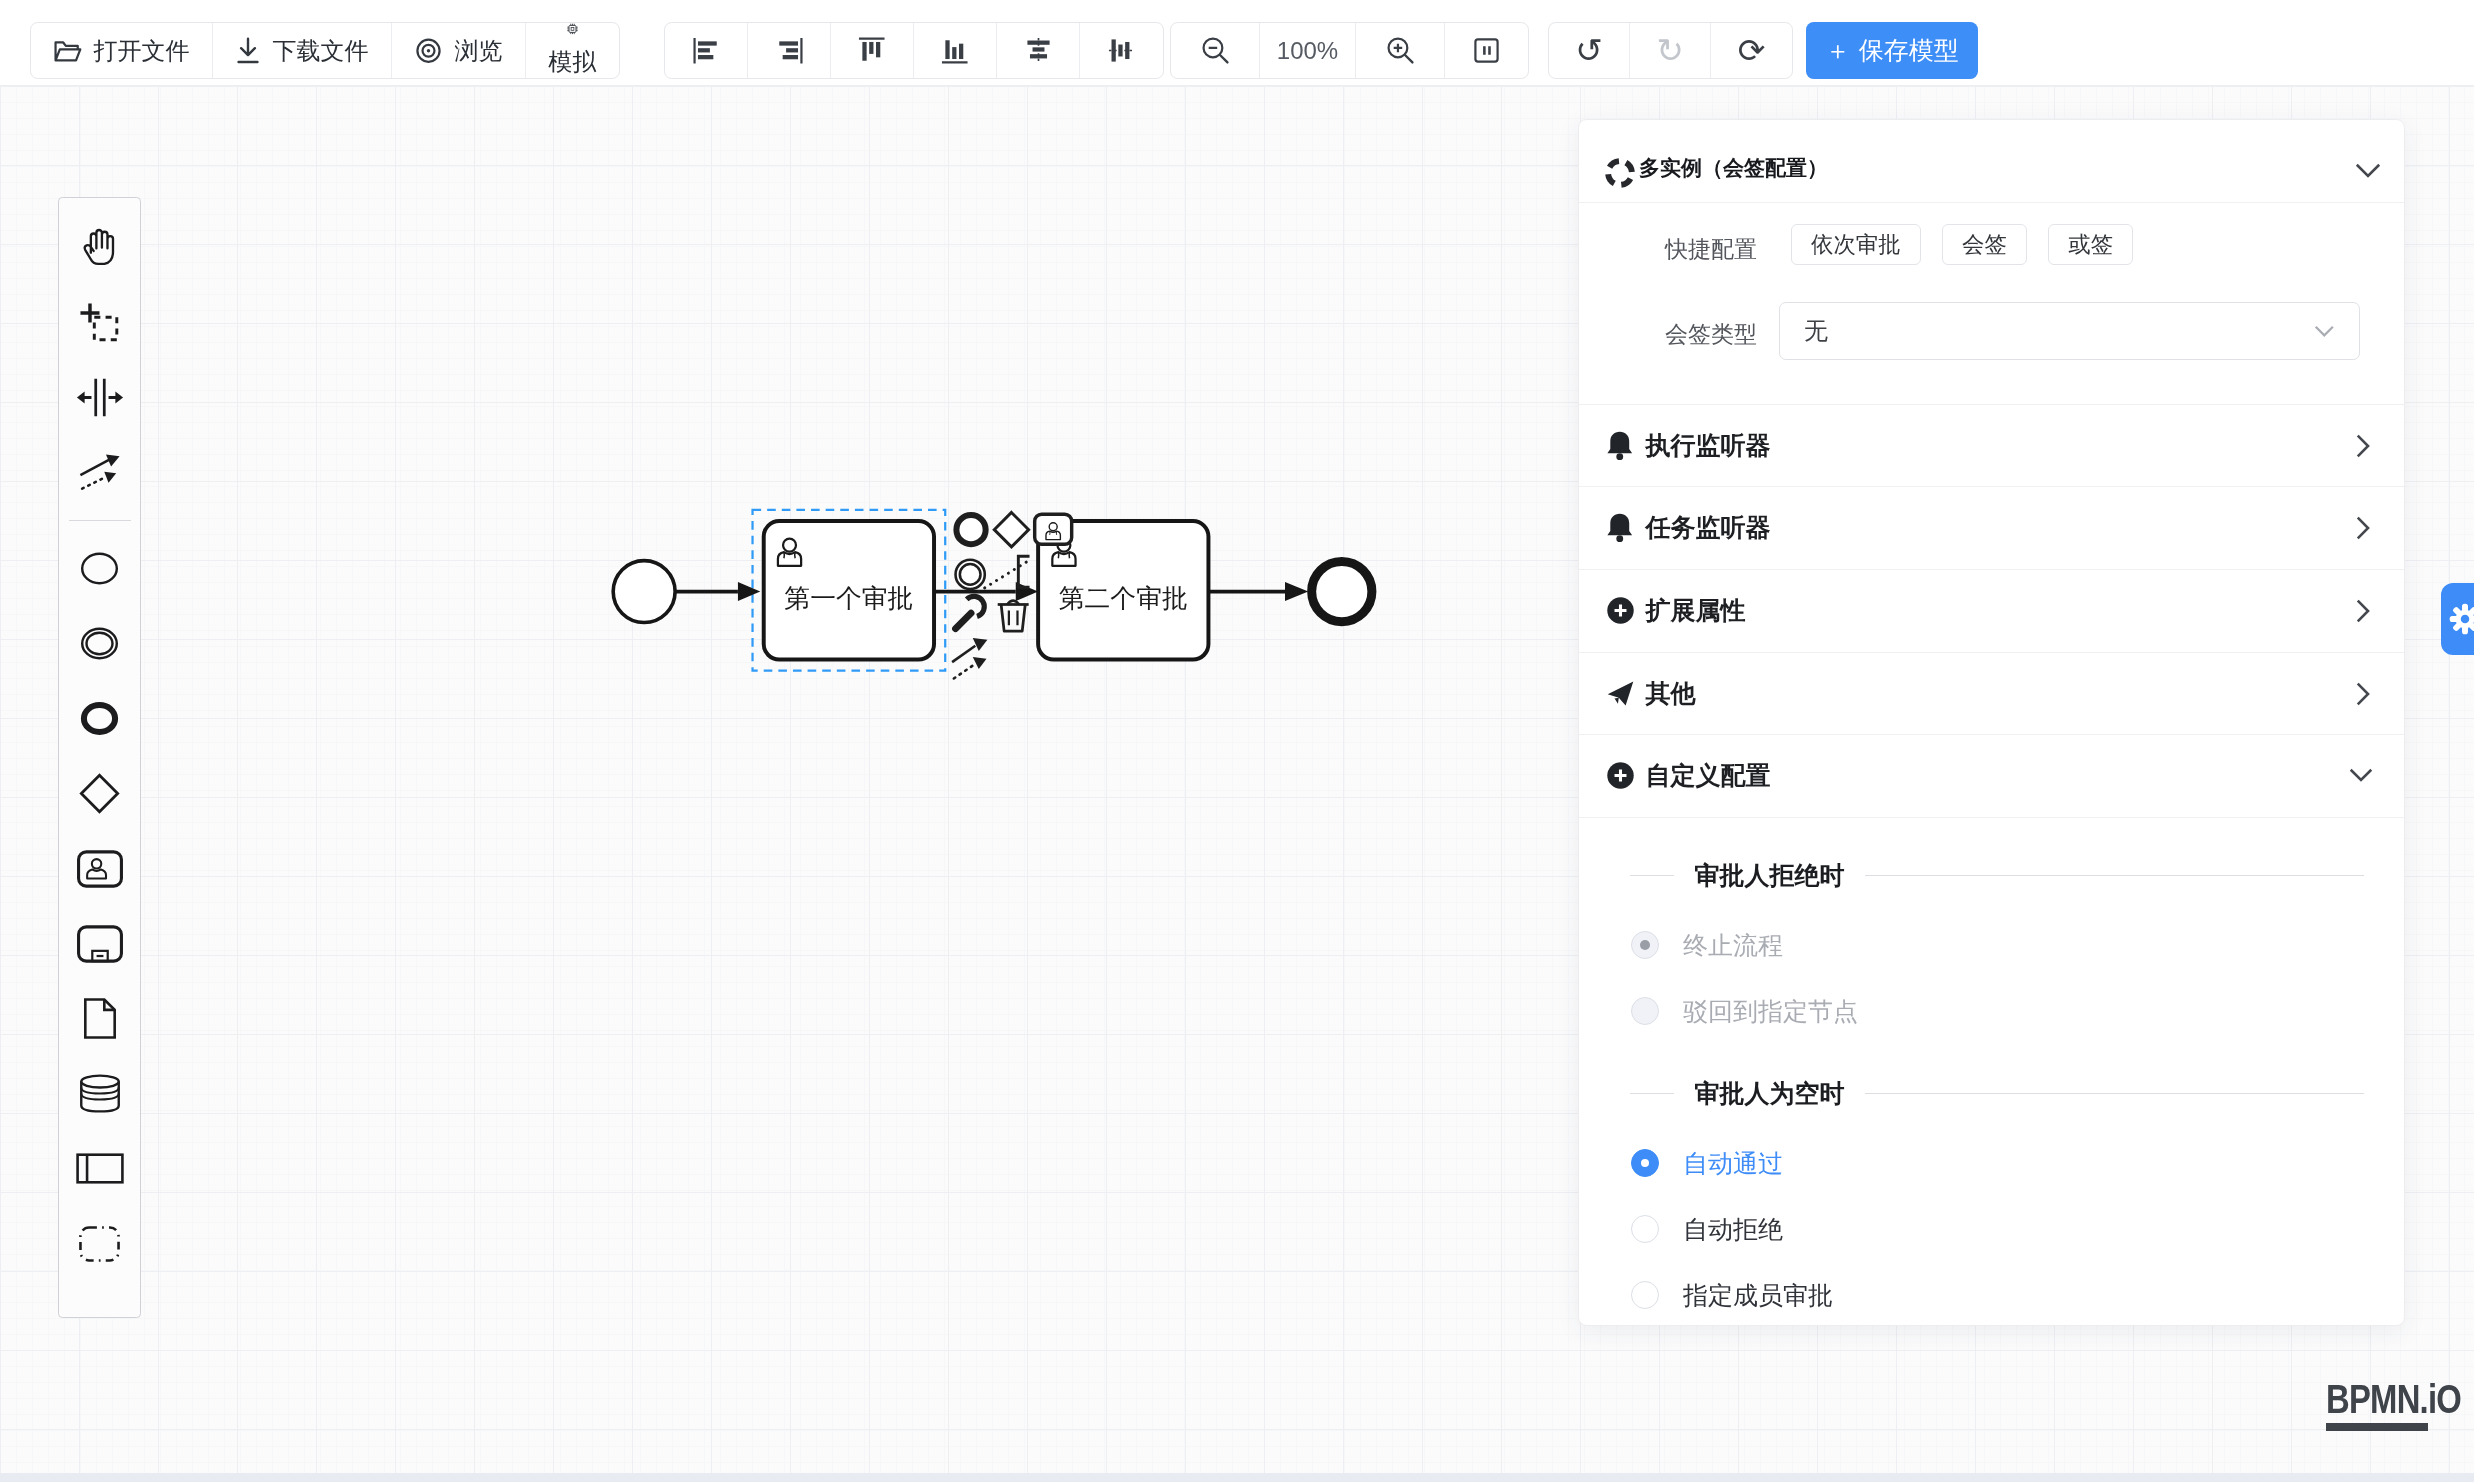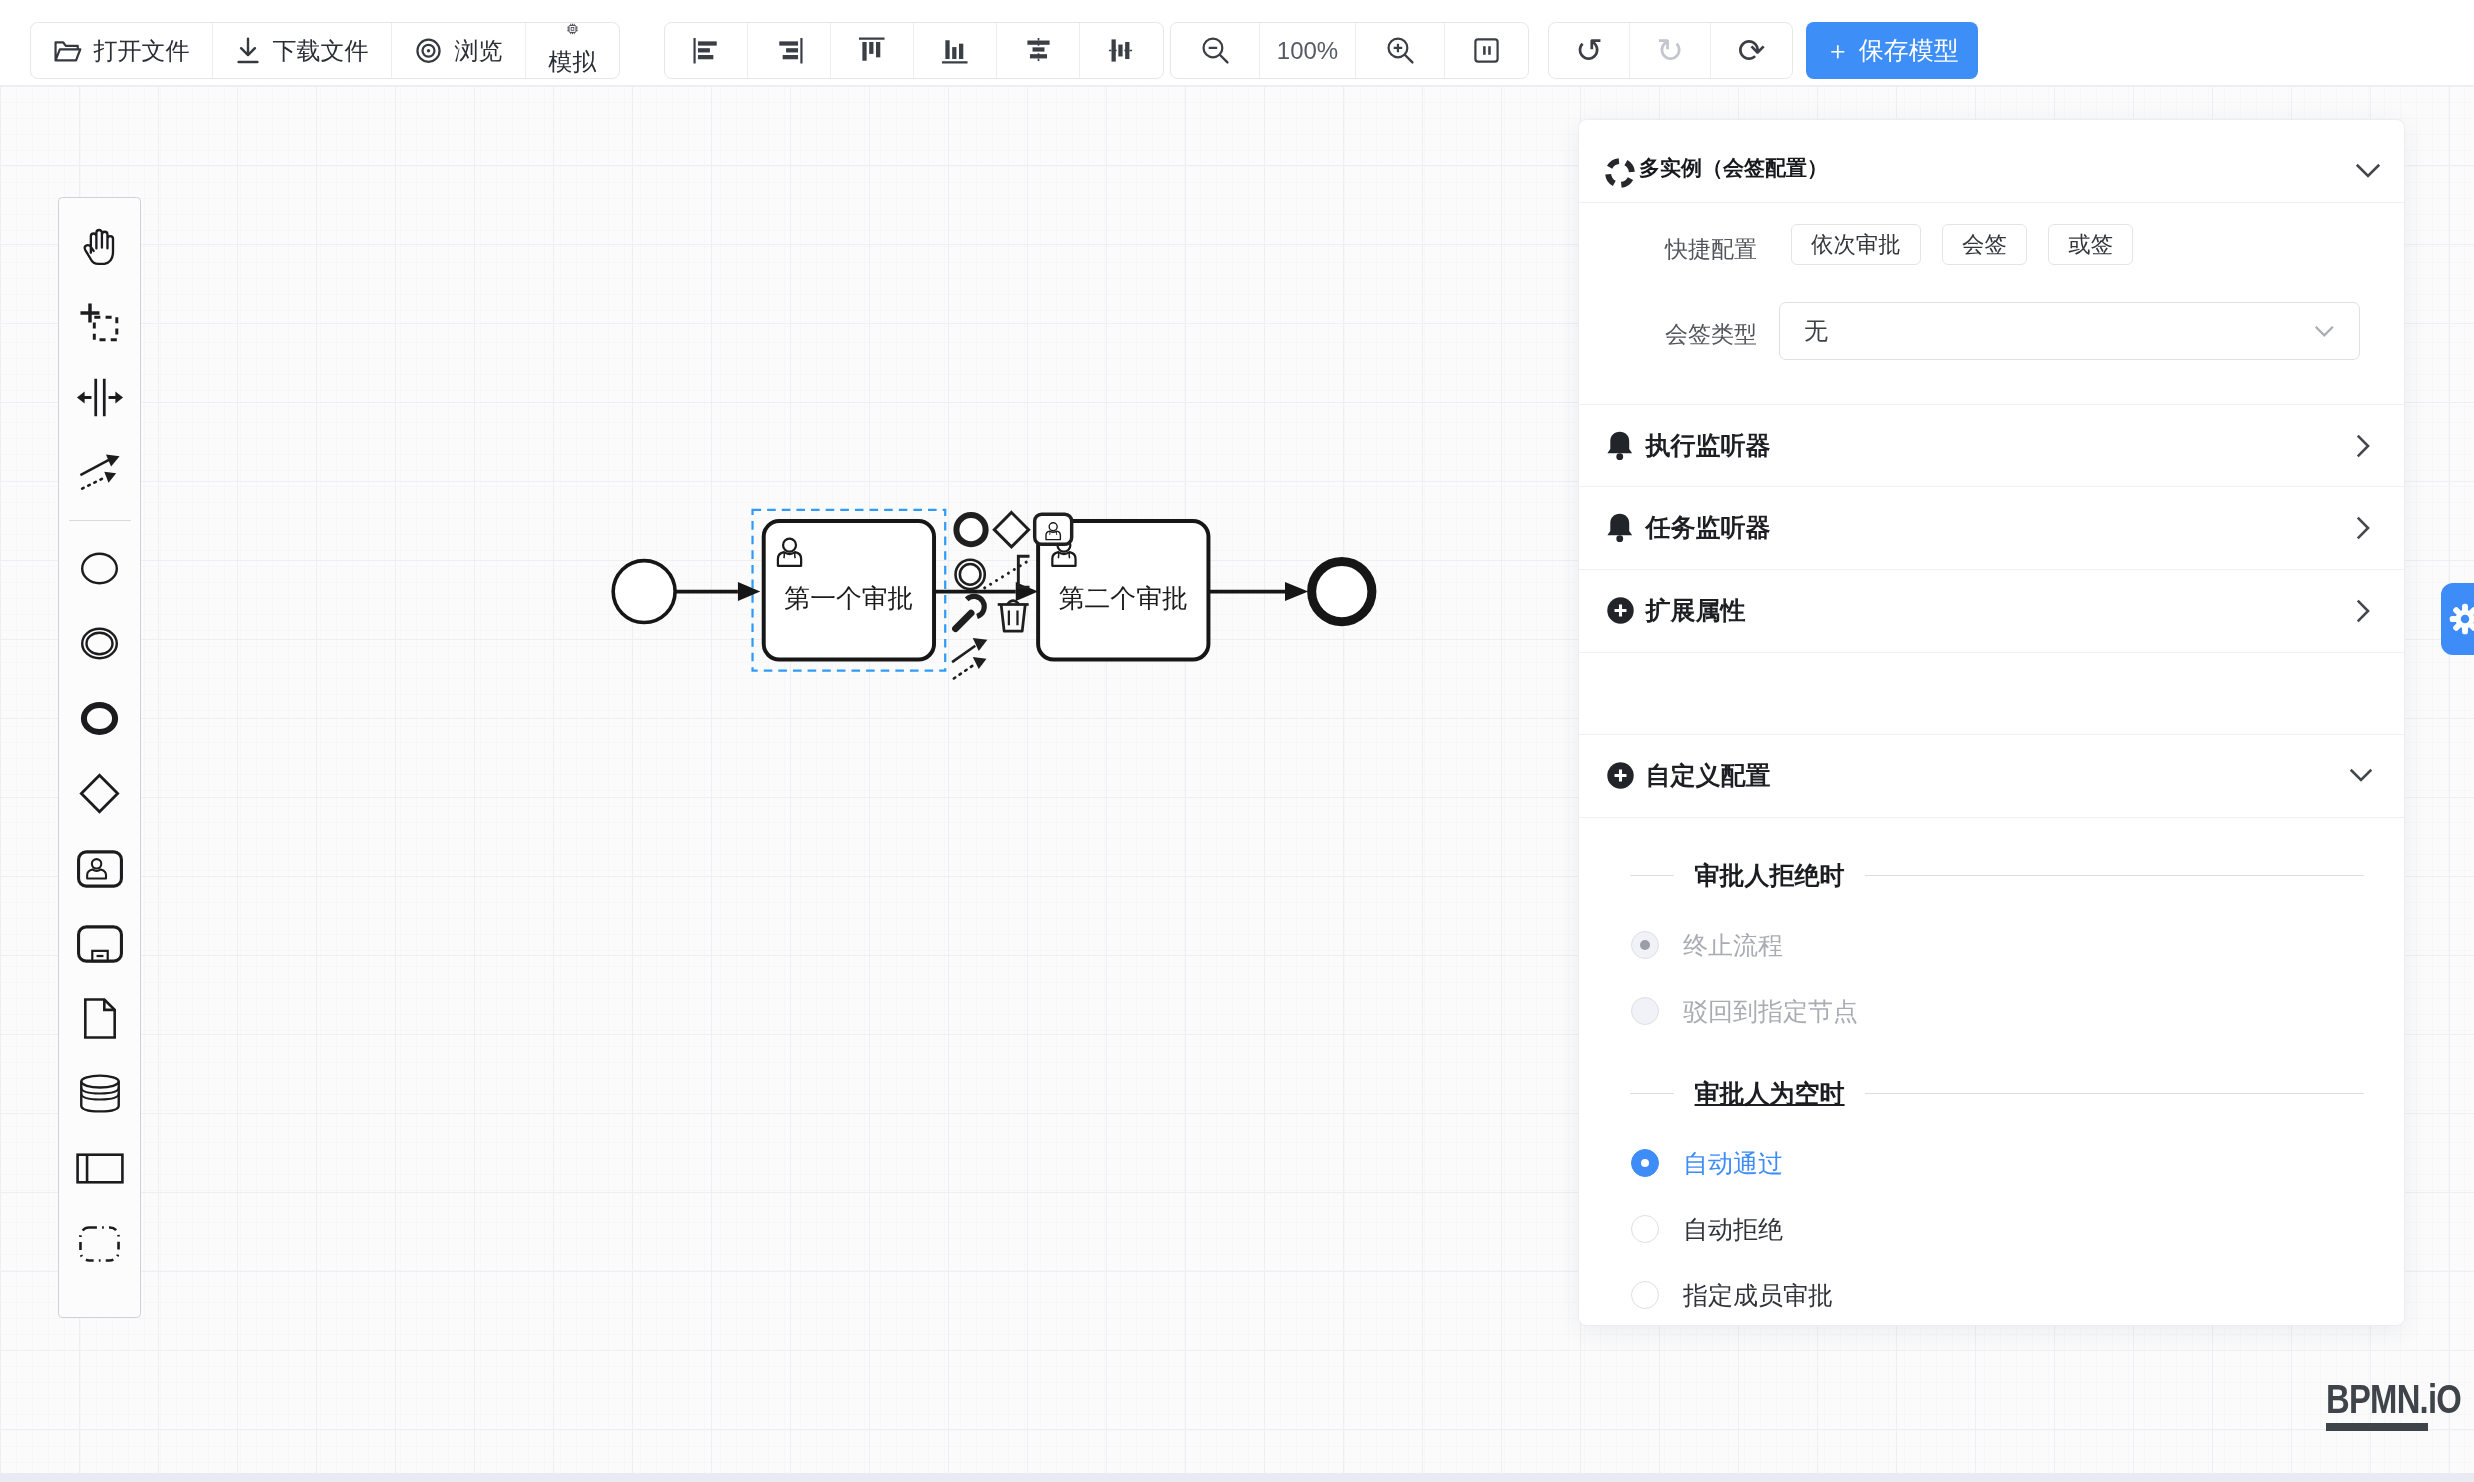"其他" div.sec-row { html: none -> <div> <span> <svg> <path></path> </svg> </span> <span>其他</span> <svg> <path></path> </svg> </div> }
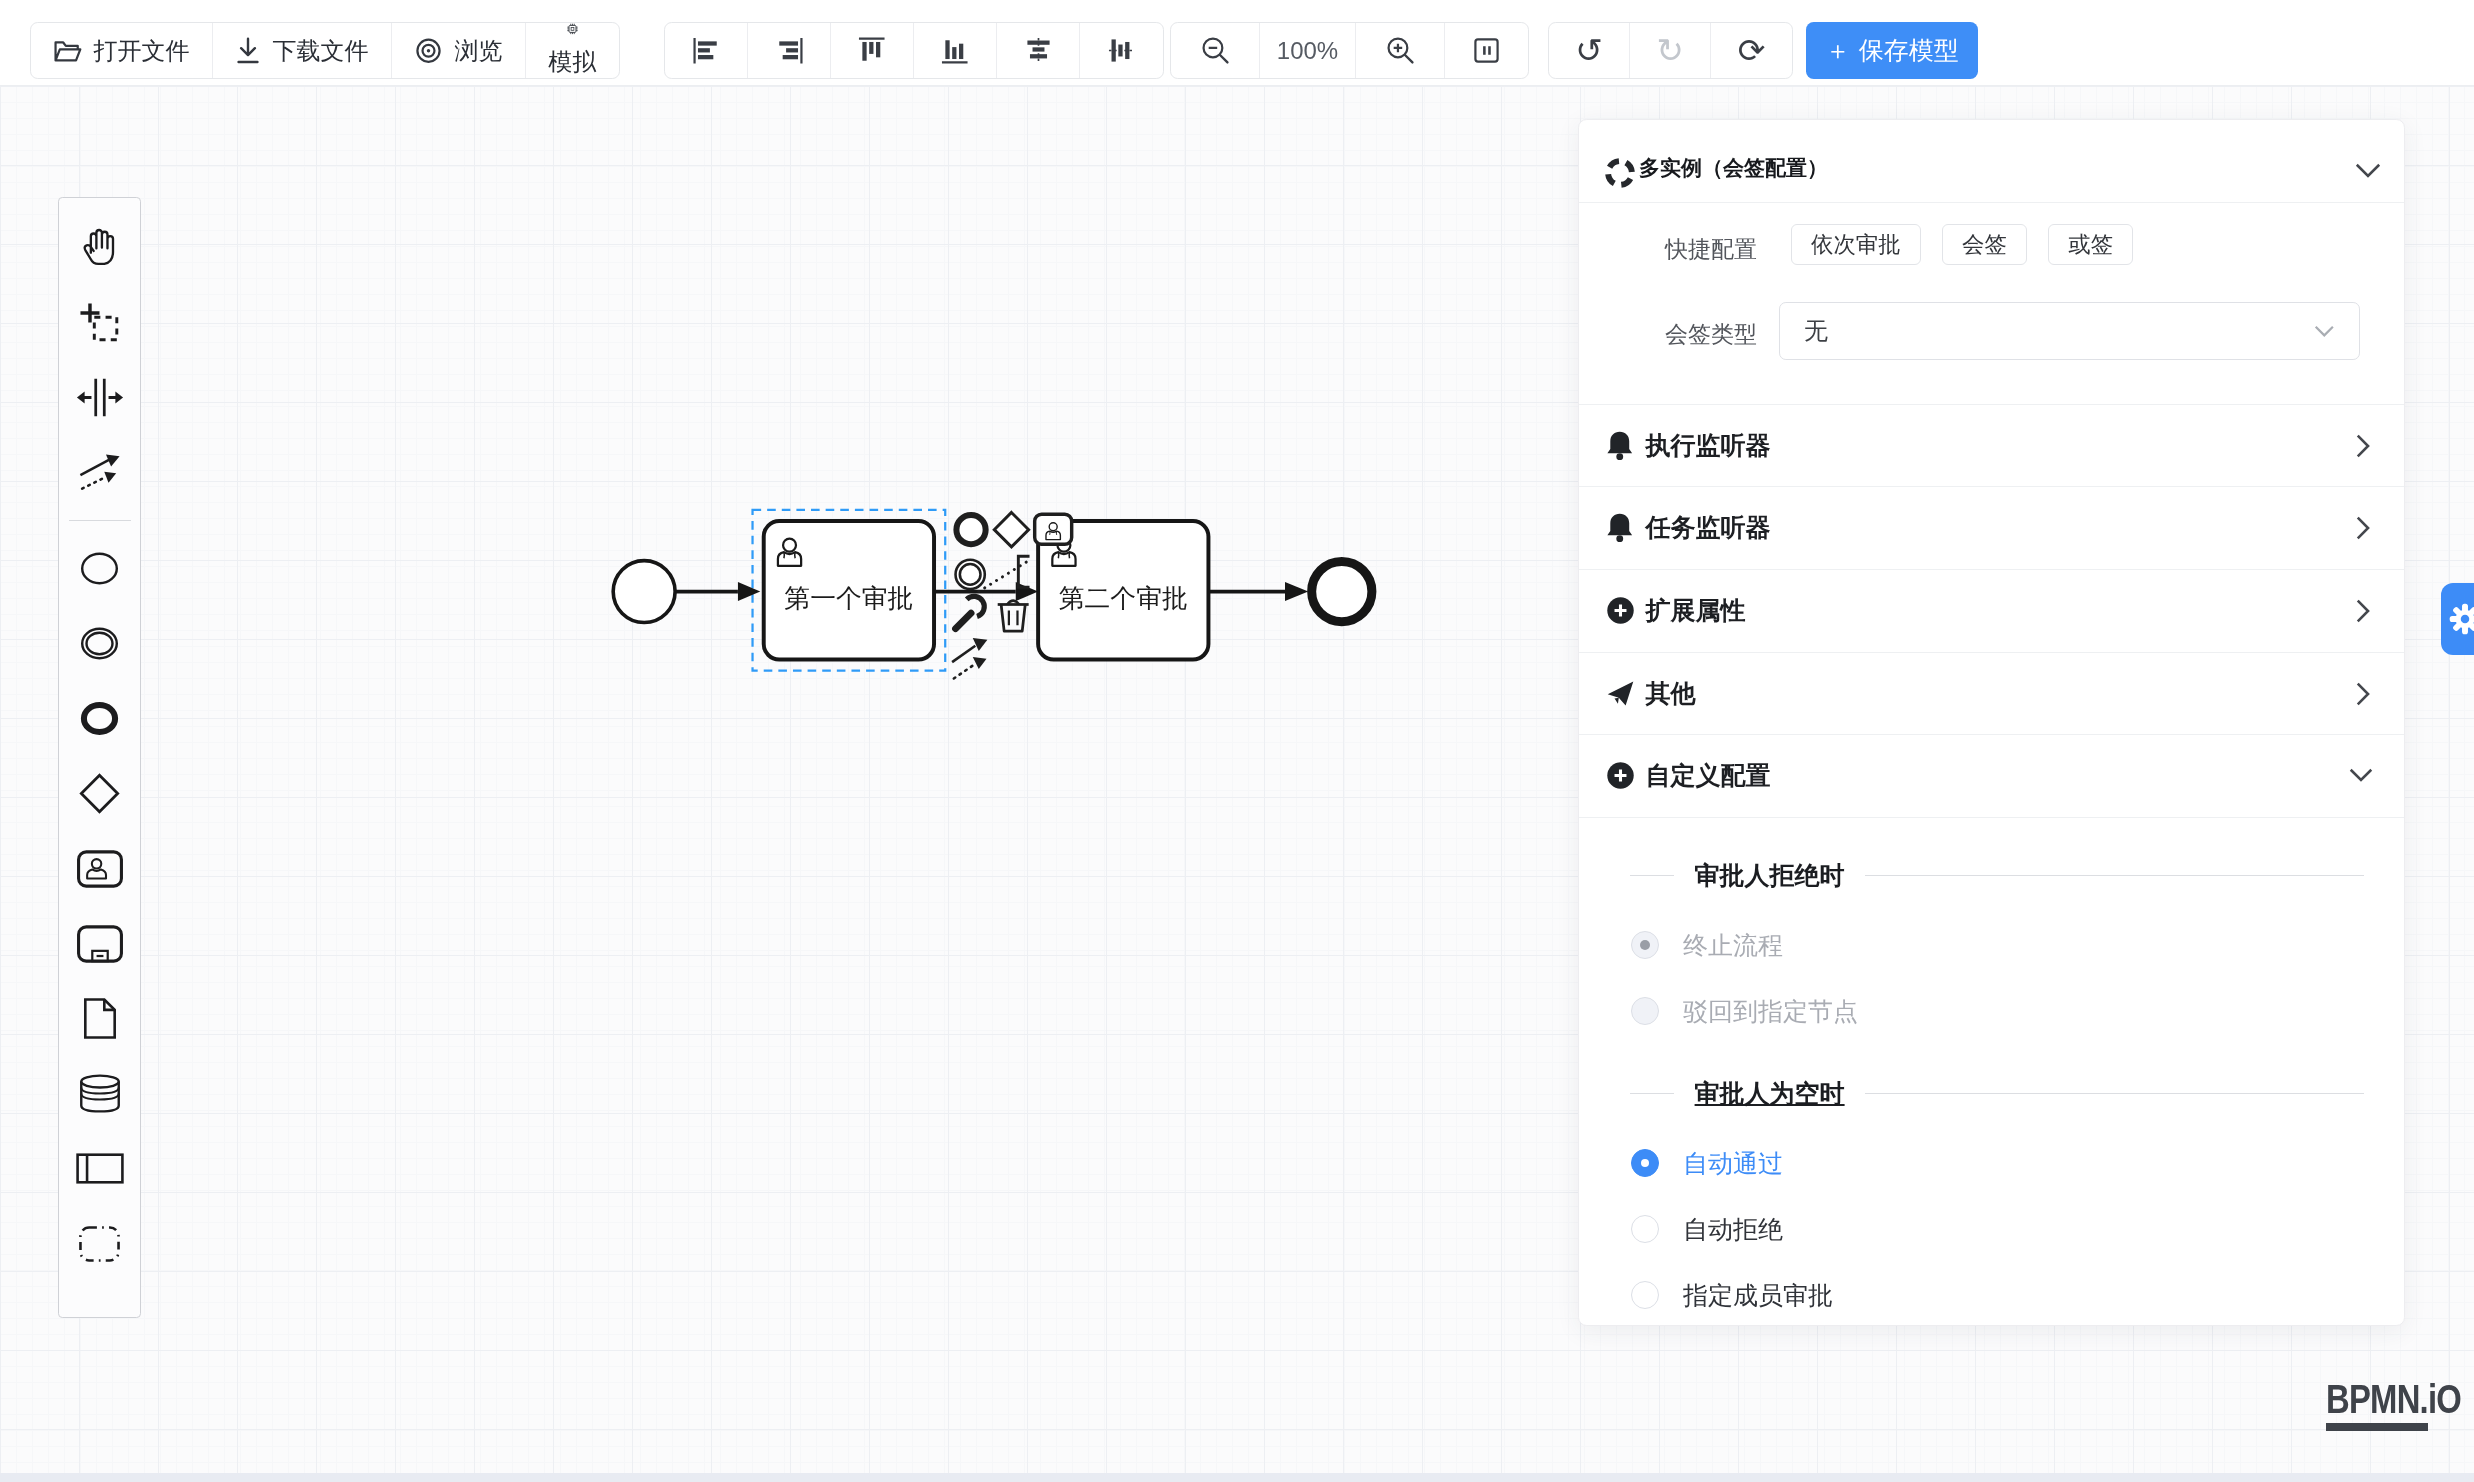"审批人为空时" div.sub-head { text-decoration: underline -> none }
